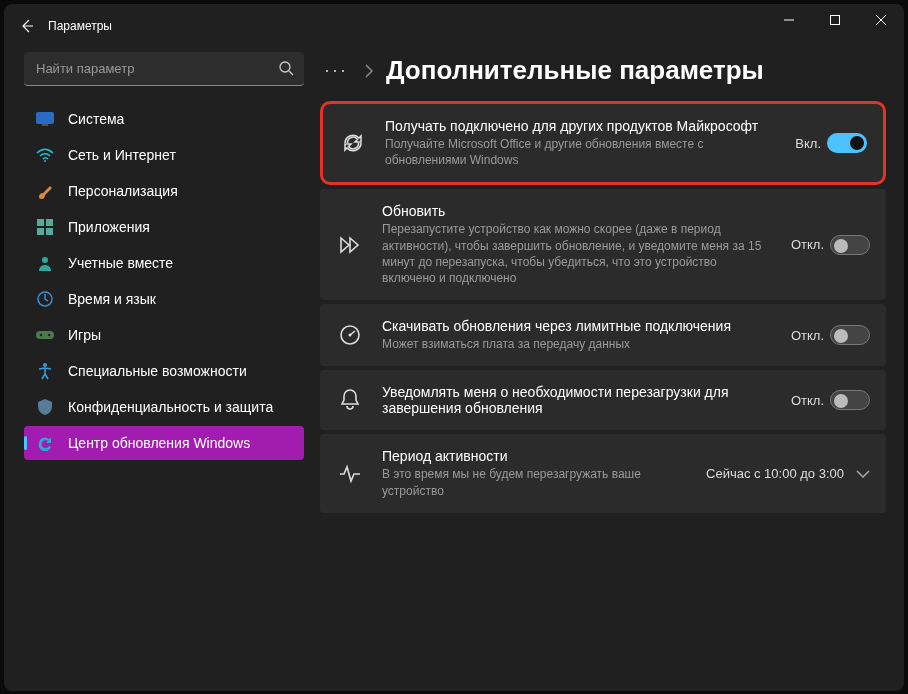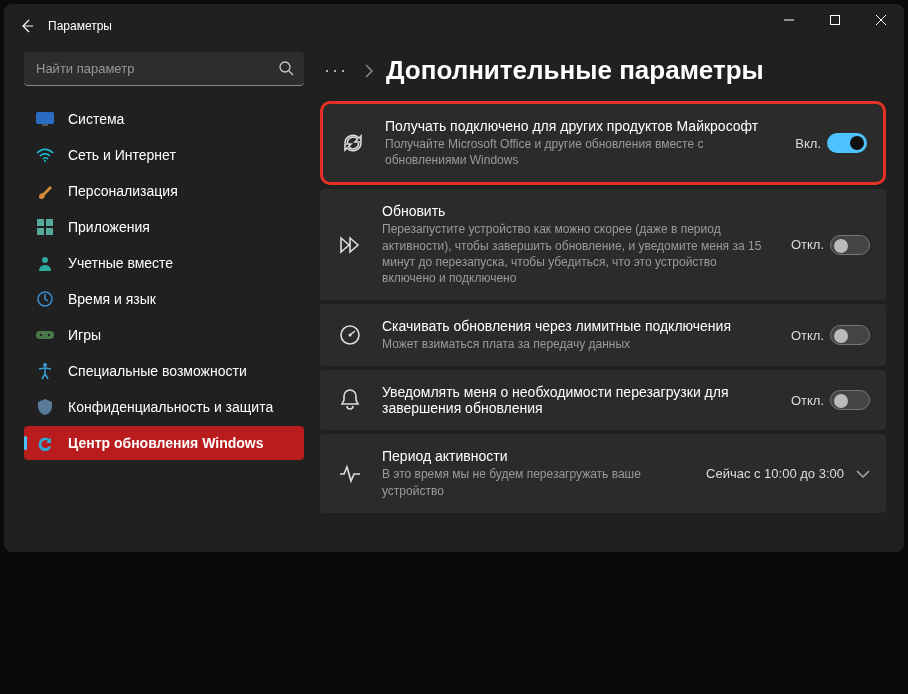"Параметры" .window { height: 548px -> 687px }
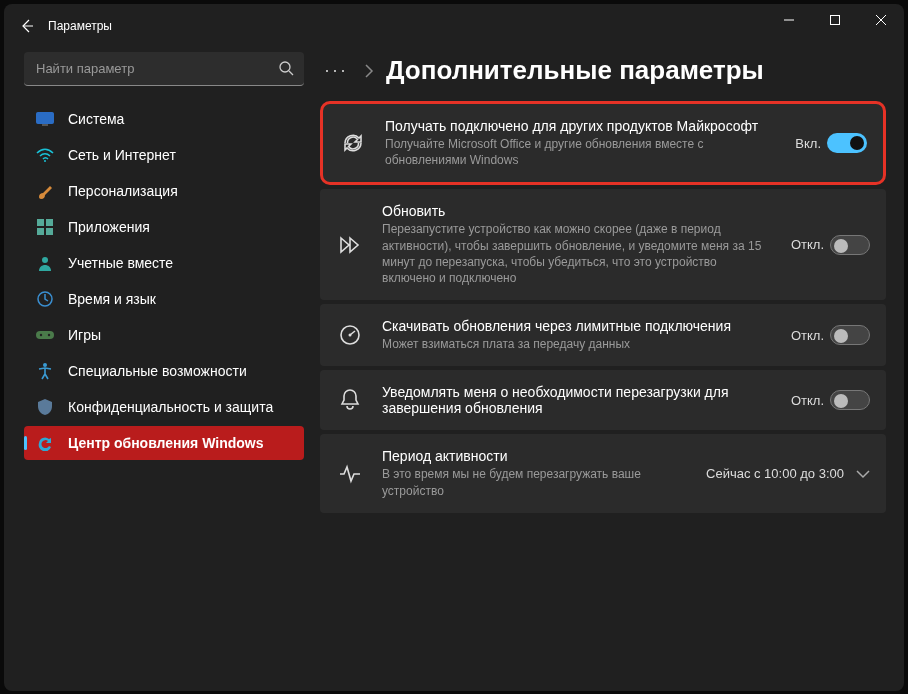"Центр обновления Windows" .nav-item.active { background: #b91c1c -> #a21caf; font-weight: bold -> none }
